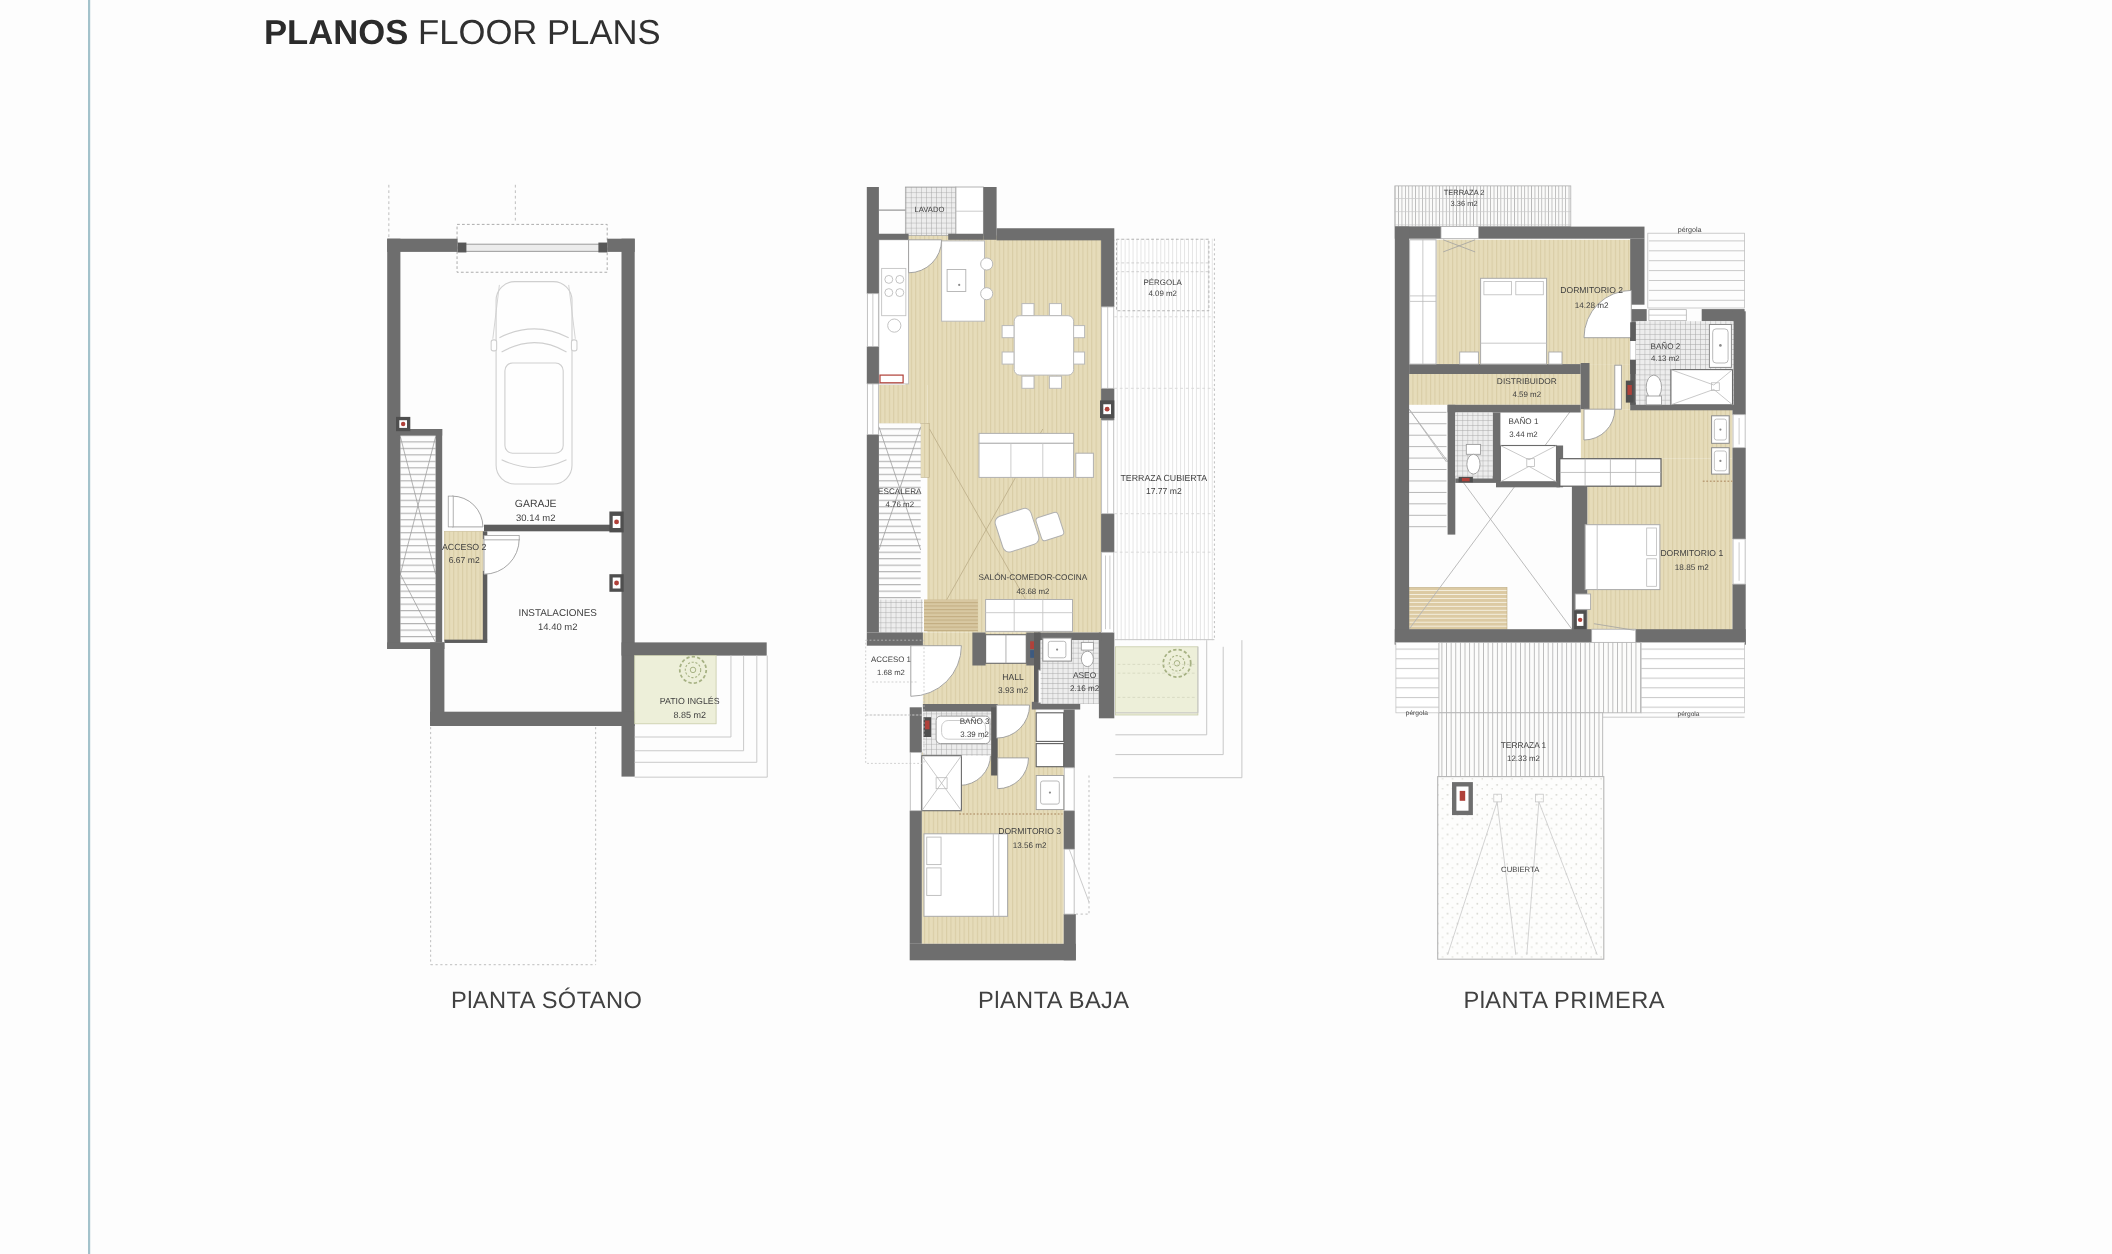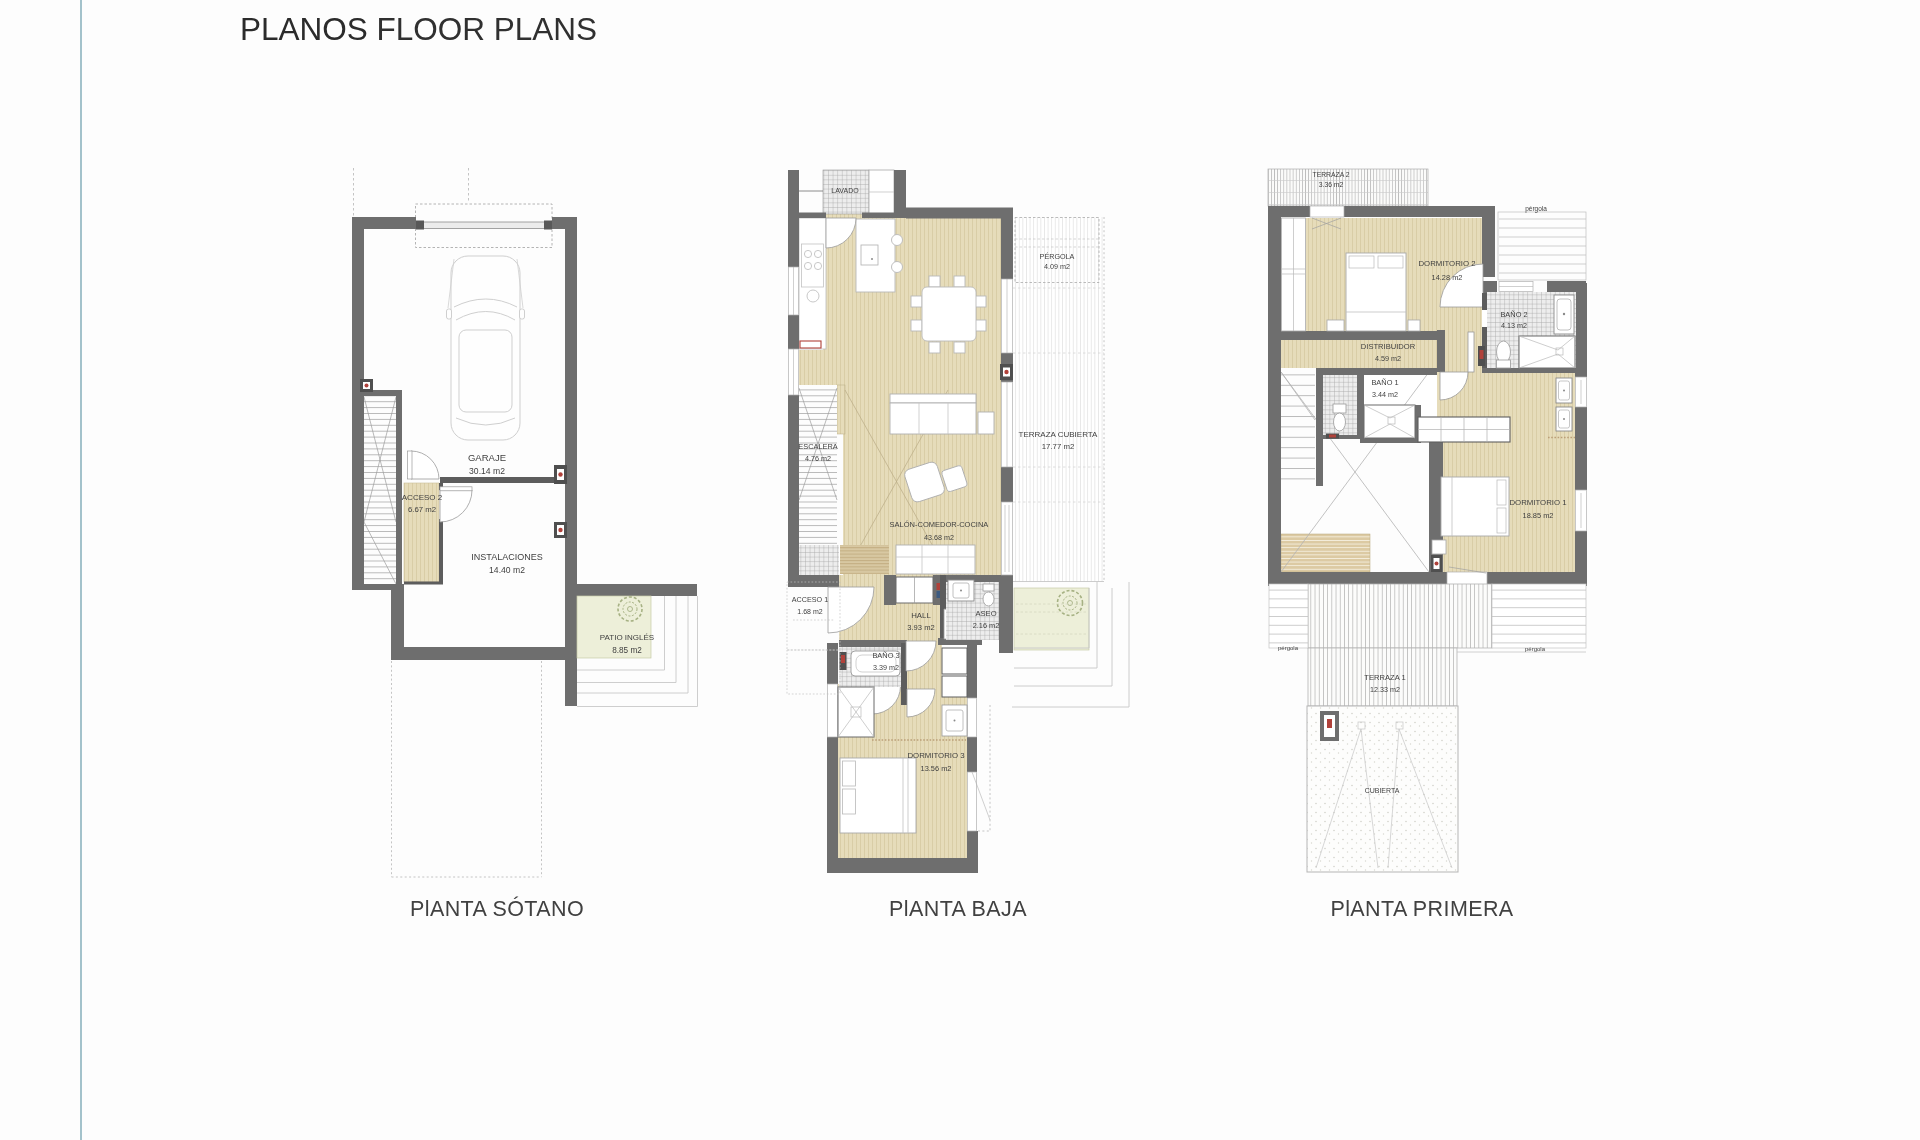"PLANOS" #title b { font-weight: 400 -> 700 }
